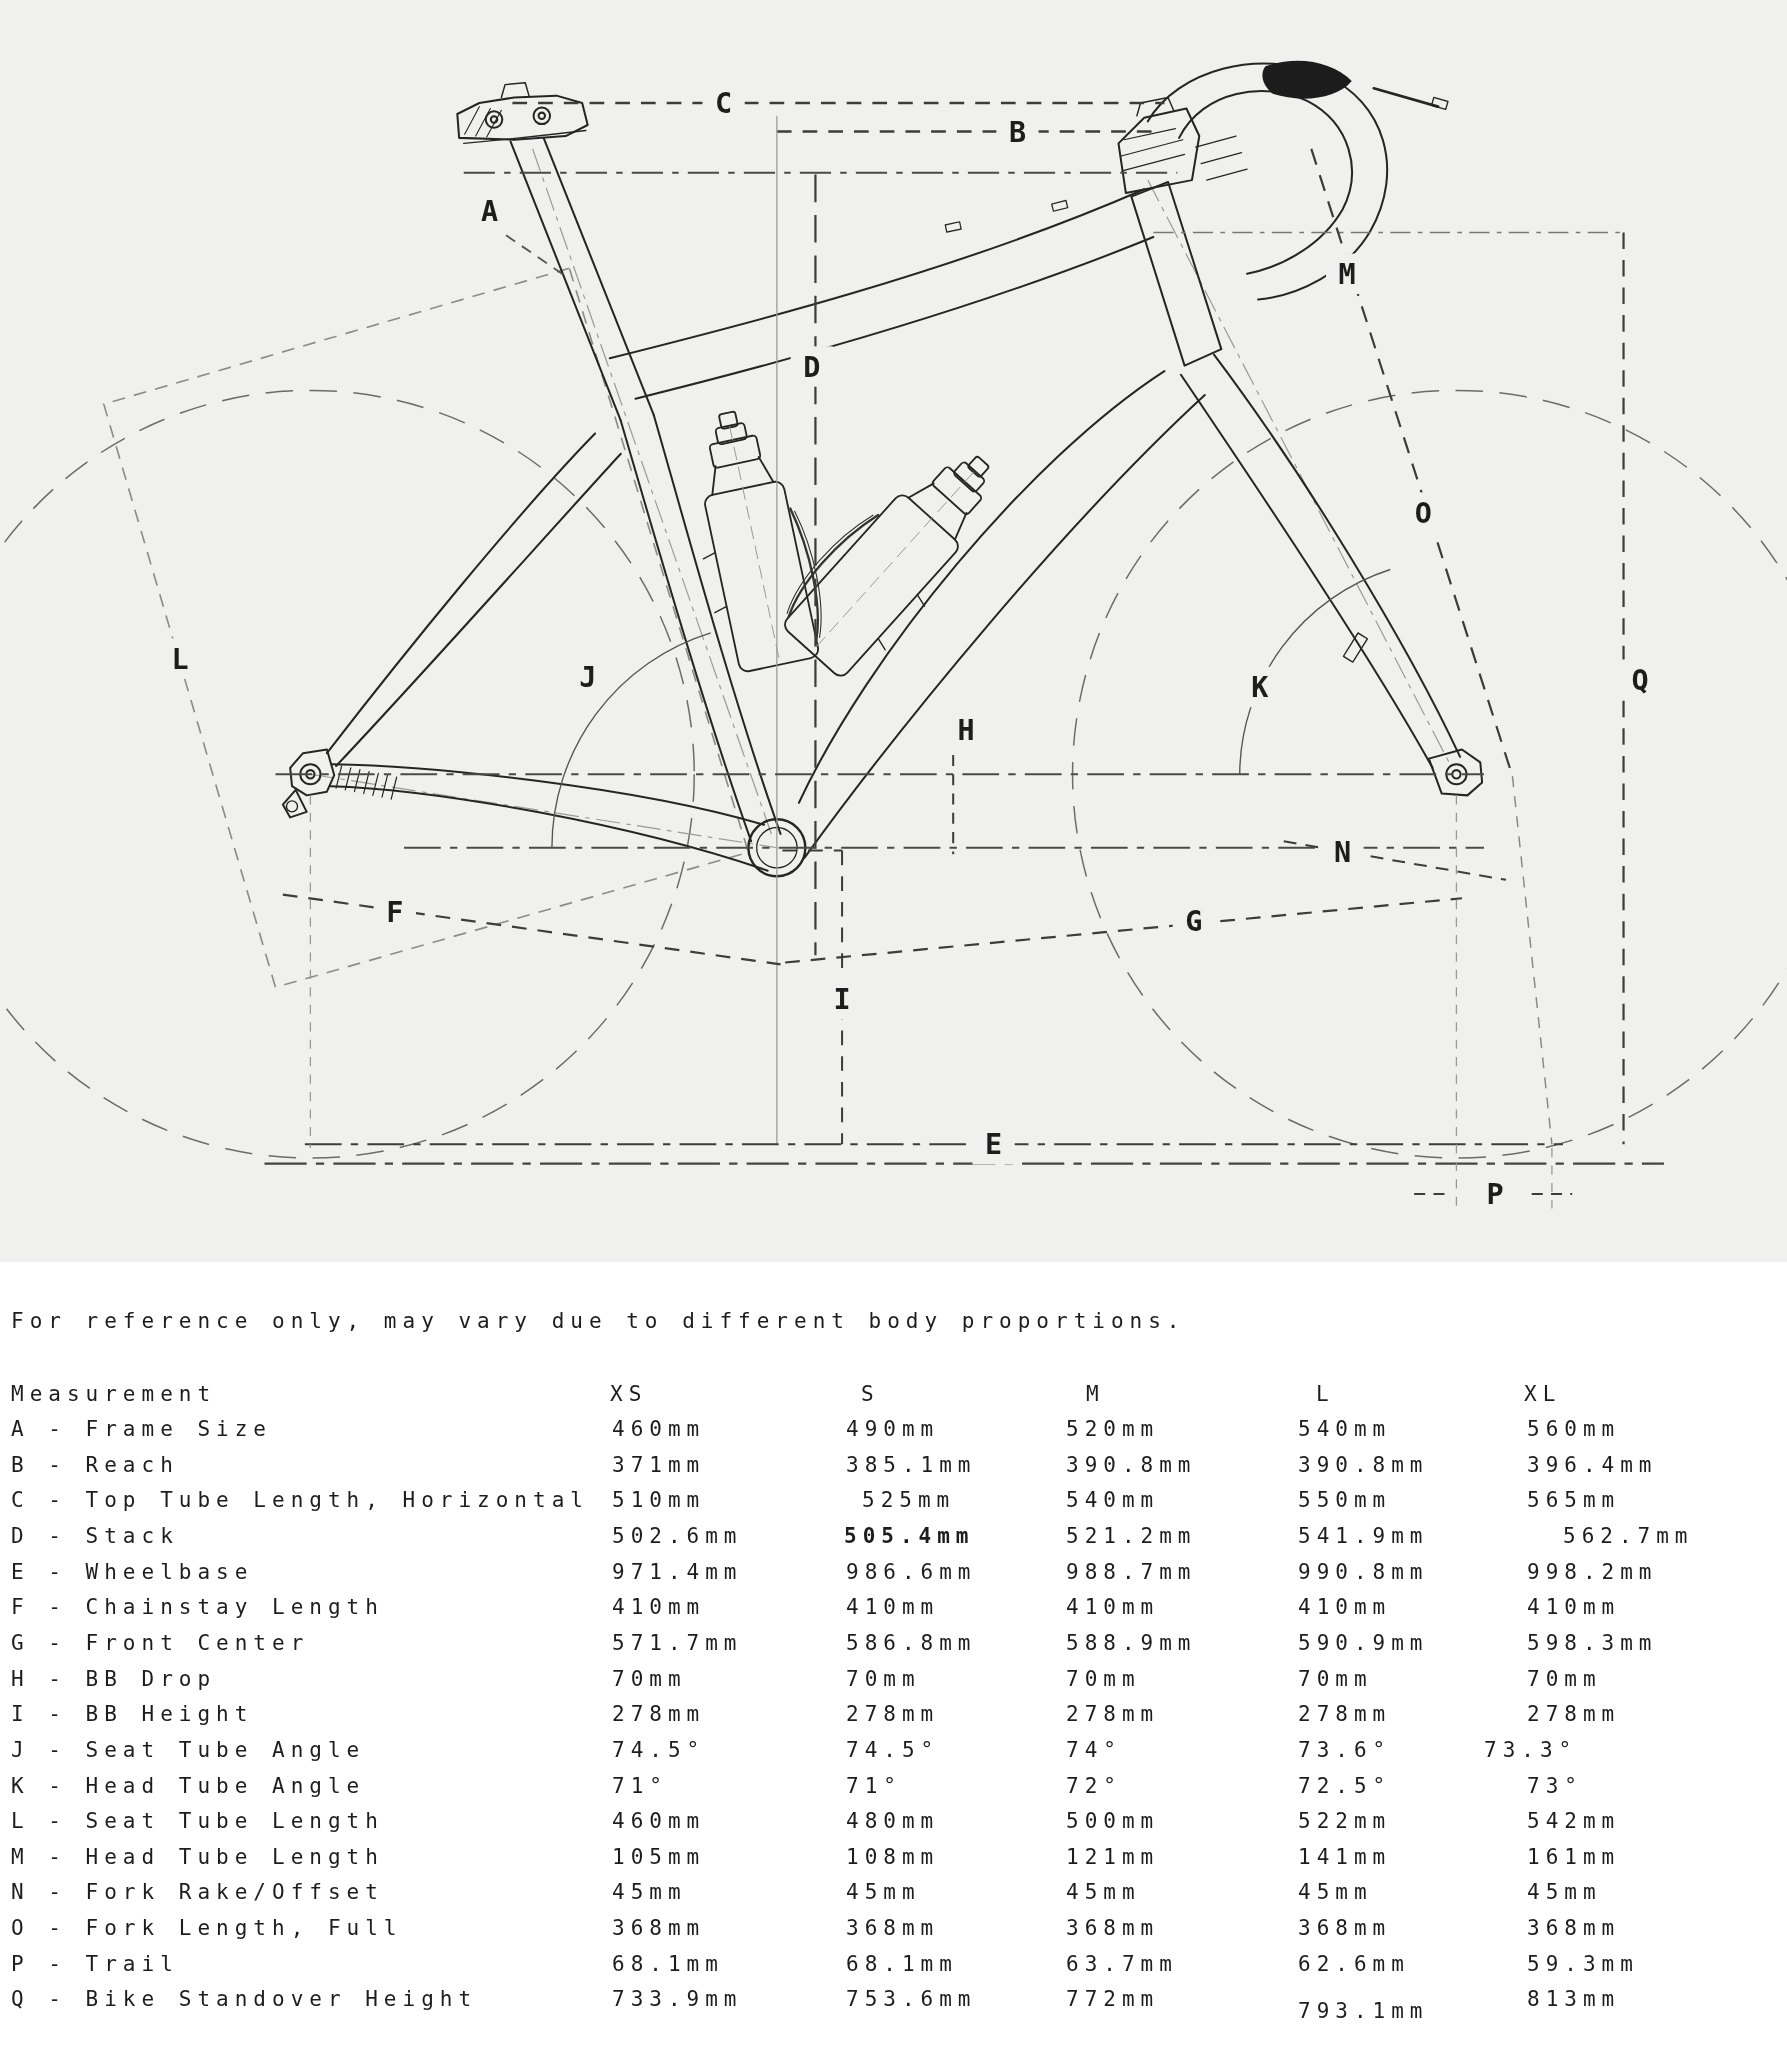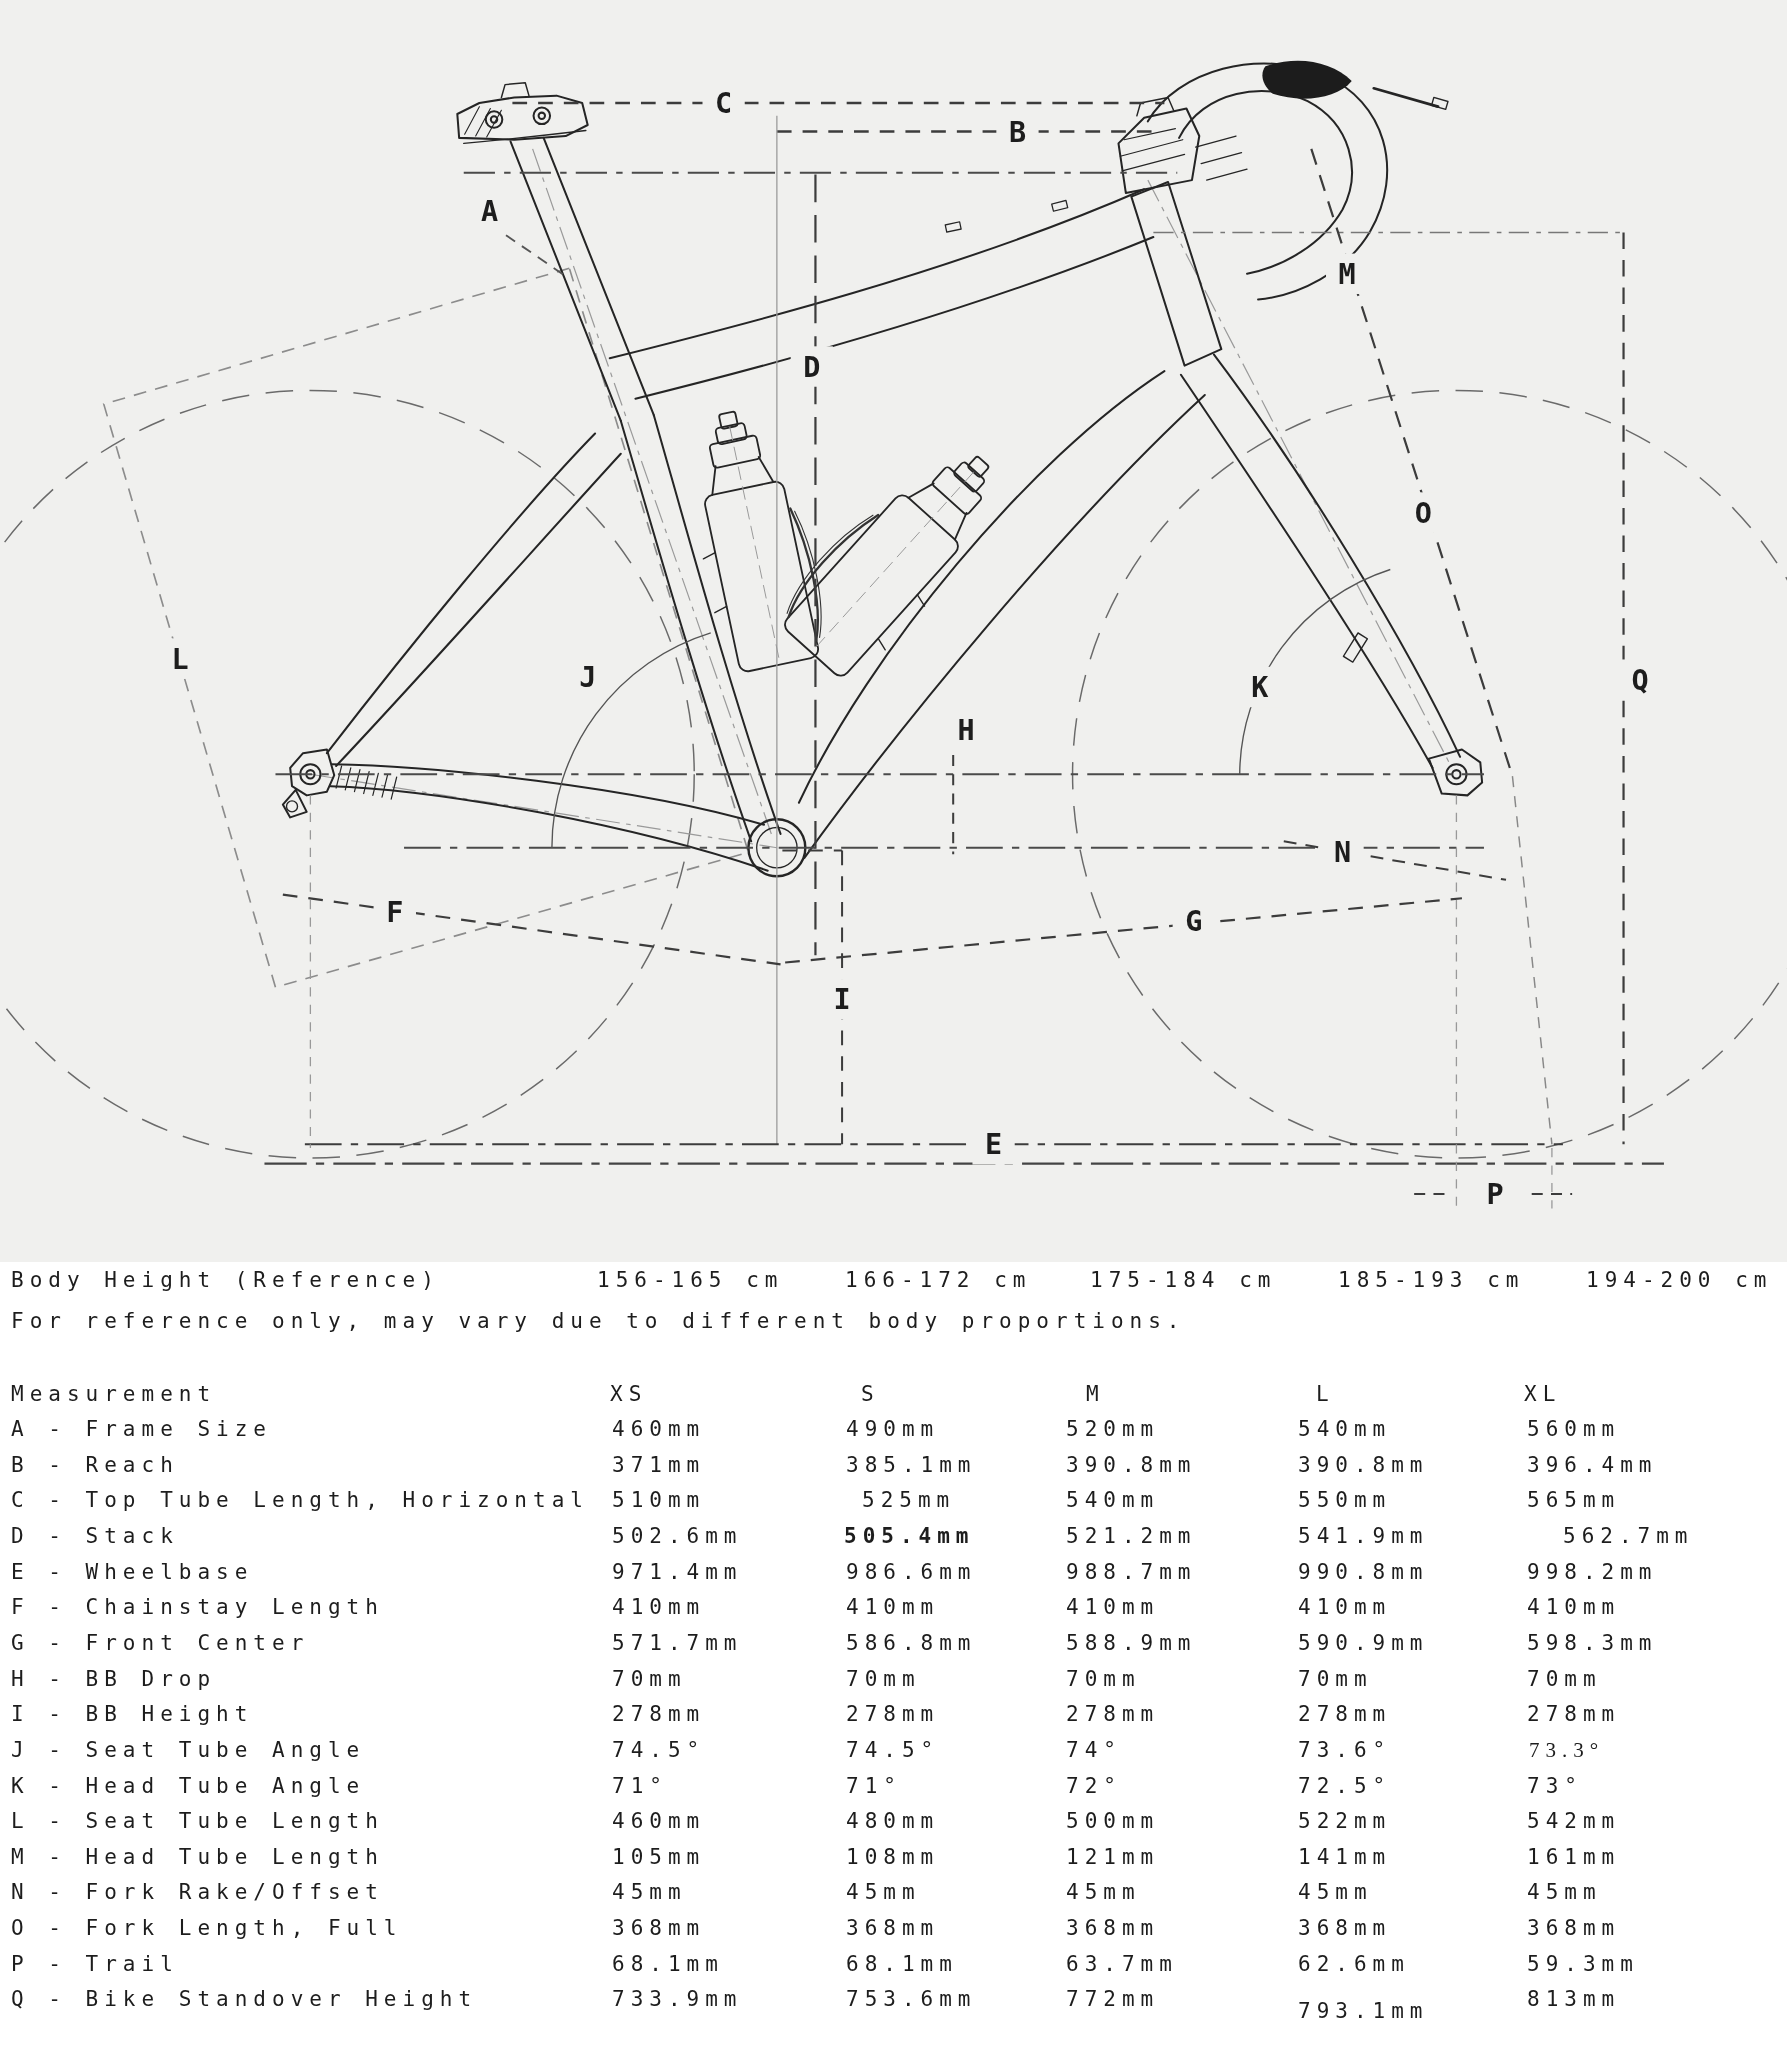"Body Height (Reference)" div.row { html: <div> <span>Body Height (Reference)</span> <span><span>156-165 cm</span><span>166-172 cm</span><span>175-184 cm</span><span>185-193 cm</span><span>194-200 cm</span></span> </div> -> none }
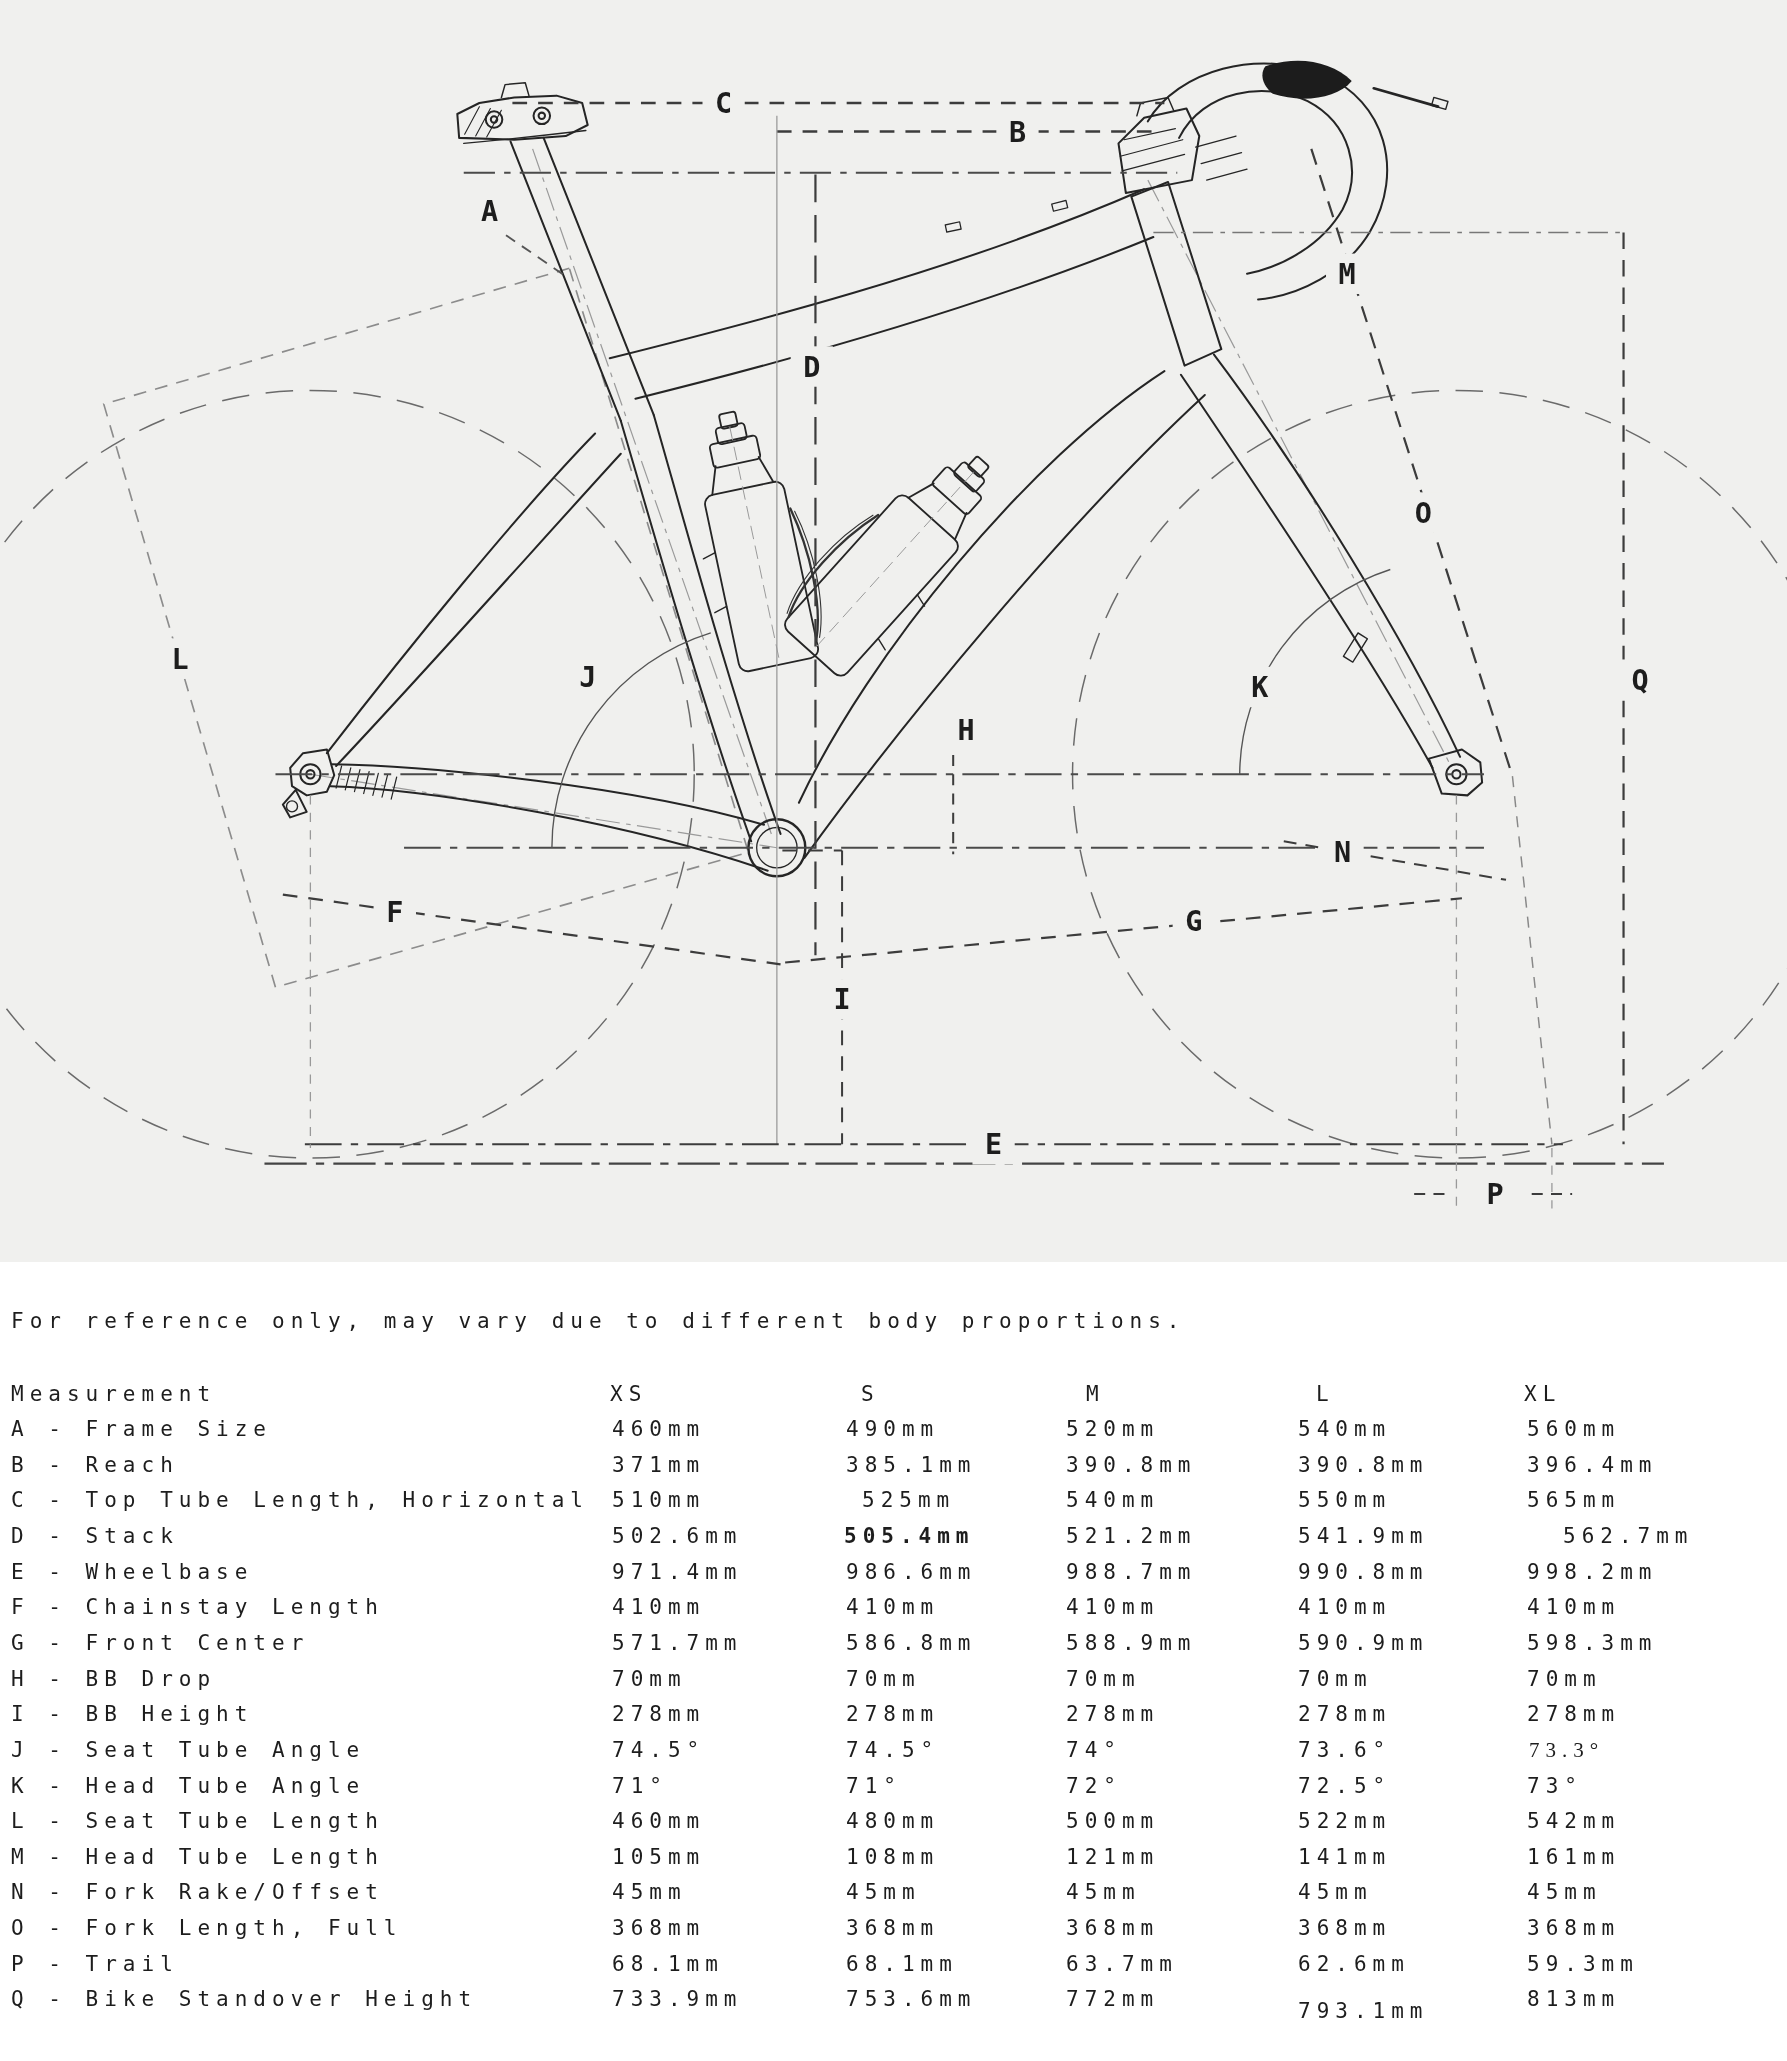"73.3°" span.cell { font-family: Liberation Serif, serif -> none; left: 1529px -> 1484px }
